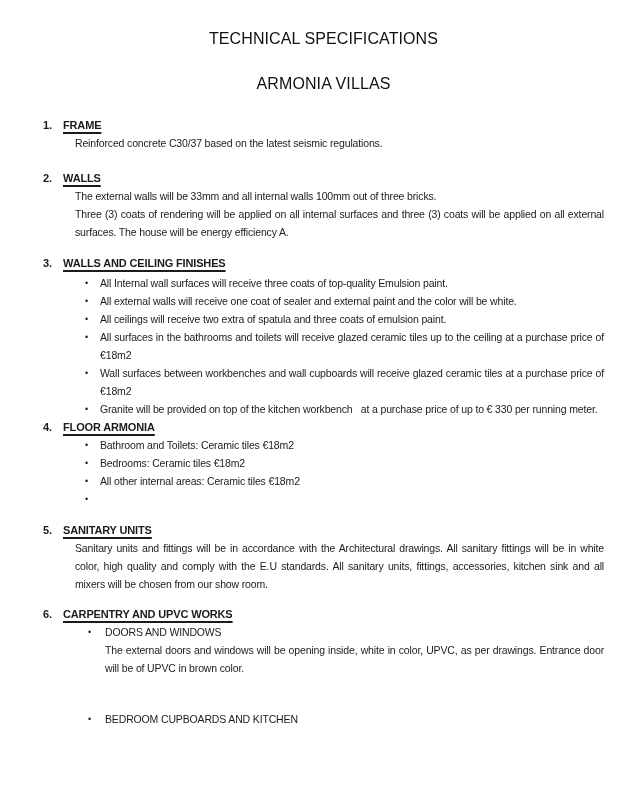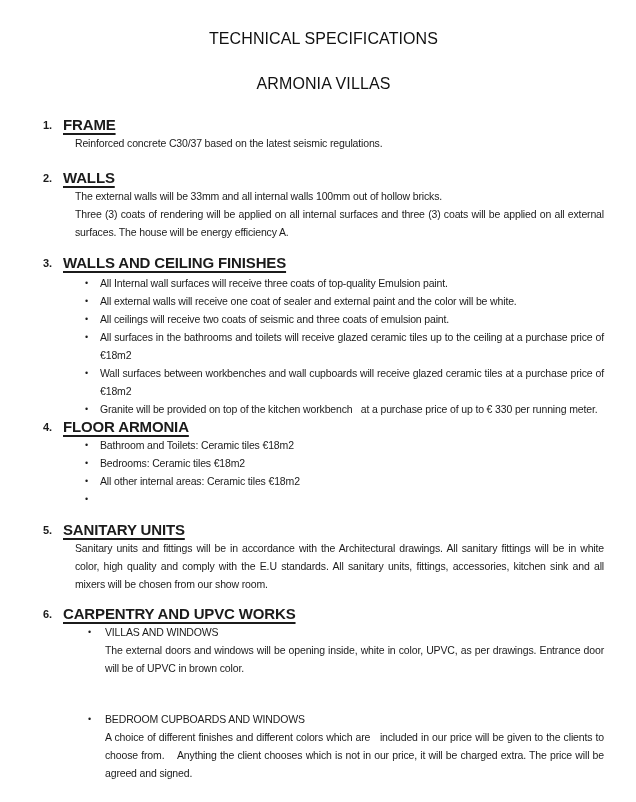"FRAME" .head { font-size: 15px -> 11px }
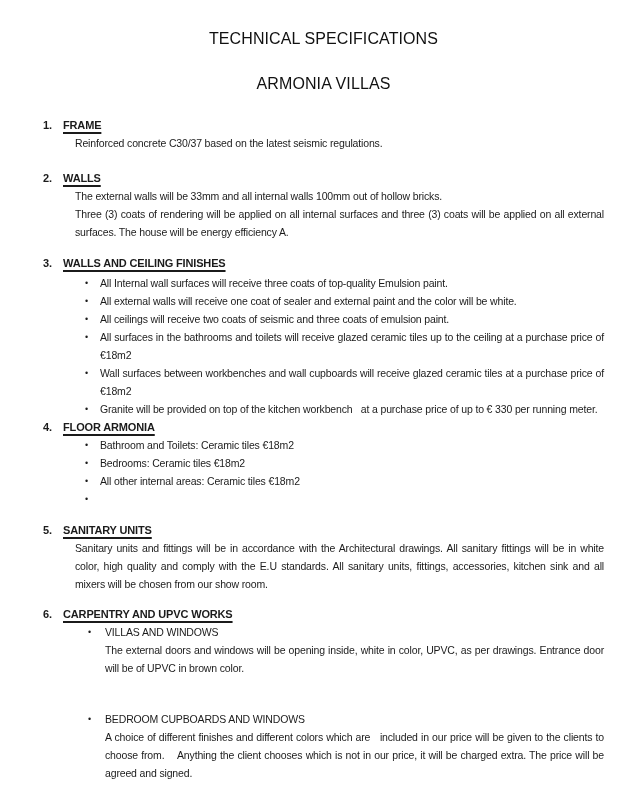"The external walls will be" p.body { text: hollow -> three }
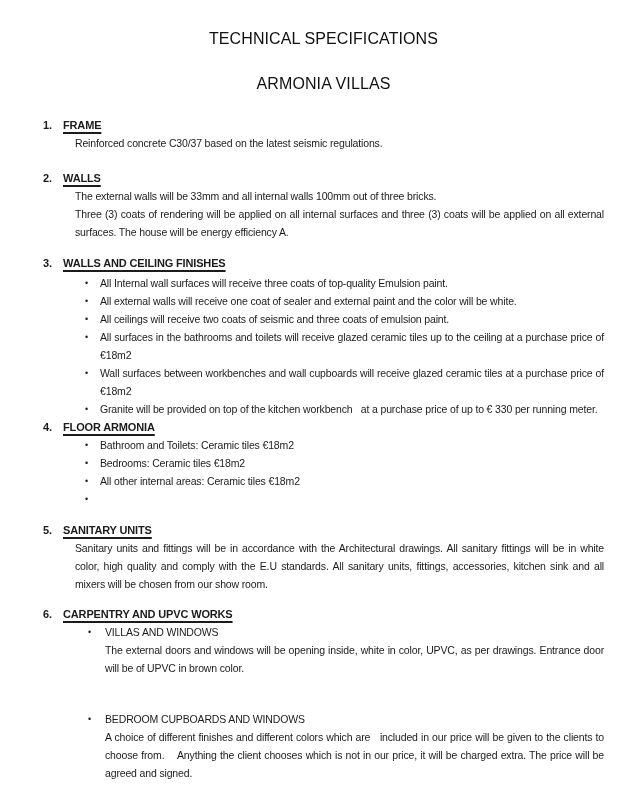"All ceilings will receive two" span.txt { text: coats of seismic -> extra of spatula }
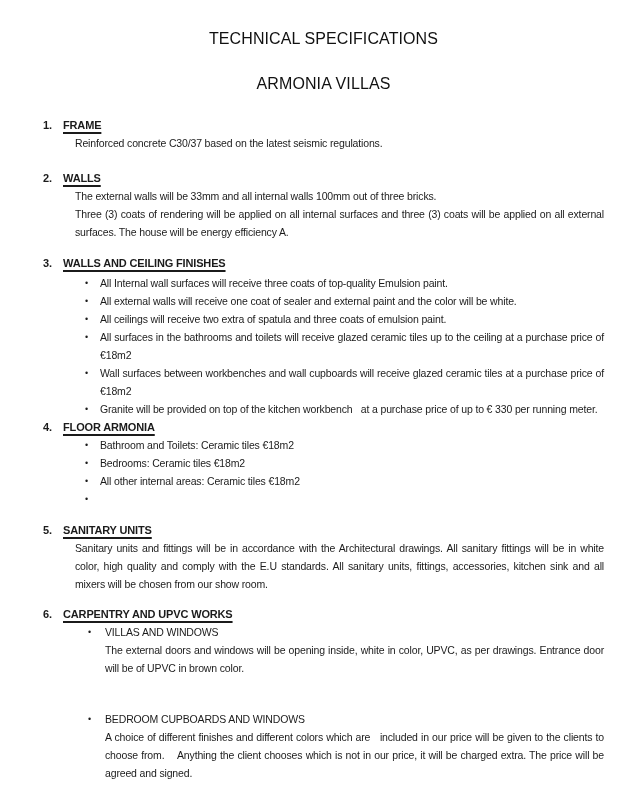"VILLAS AND WINDOWS" span.txt { text: VILLAS -> DOORS }
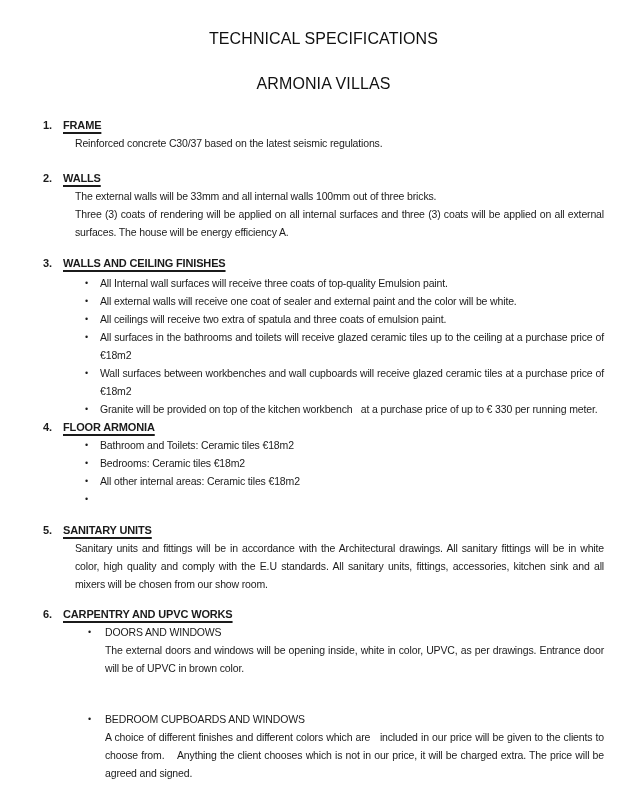"BEDROOM CUPBOARDS AND WINDOWS" span.txt { text: WINDOWS -> KITCHEN }
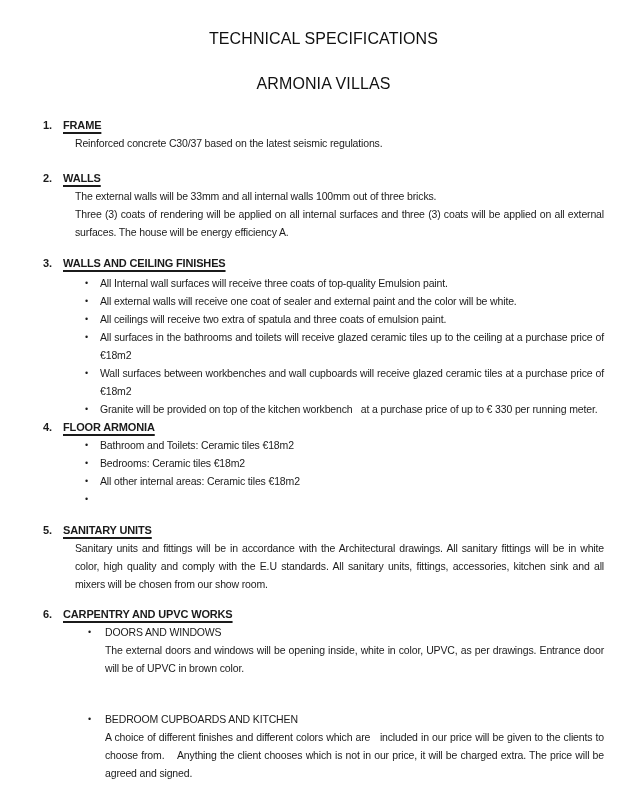"A choice of different finishes" p.sub-body { html: <p>A choice of different finishes and different colors which are included in our price will be given to the clients to choose from. Anything the client chooses which is not in our price, it will be charged extra. The price will be agreed and signed.</p> -> none }
